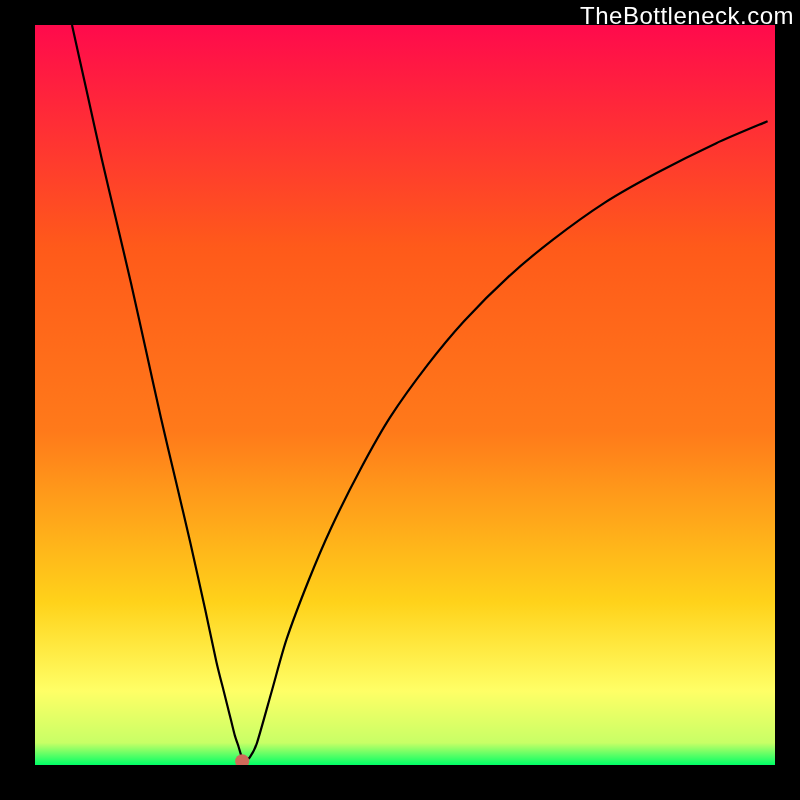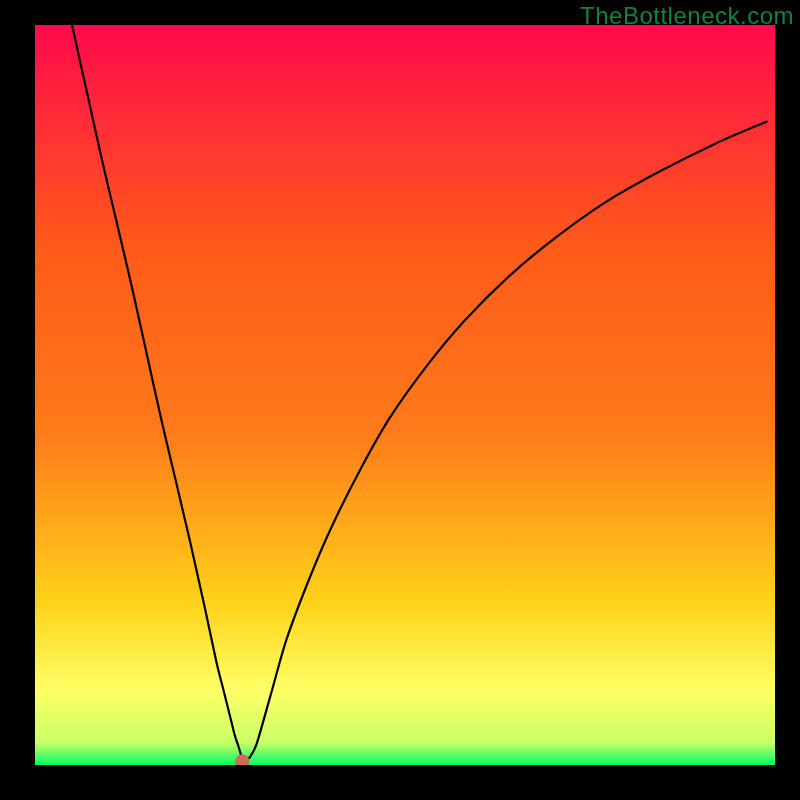"TheBottleneck.com" .watermark { color: #15803d -> #ffffff }
